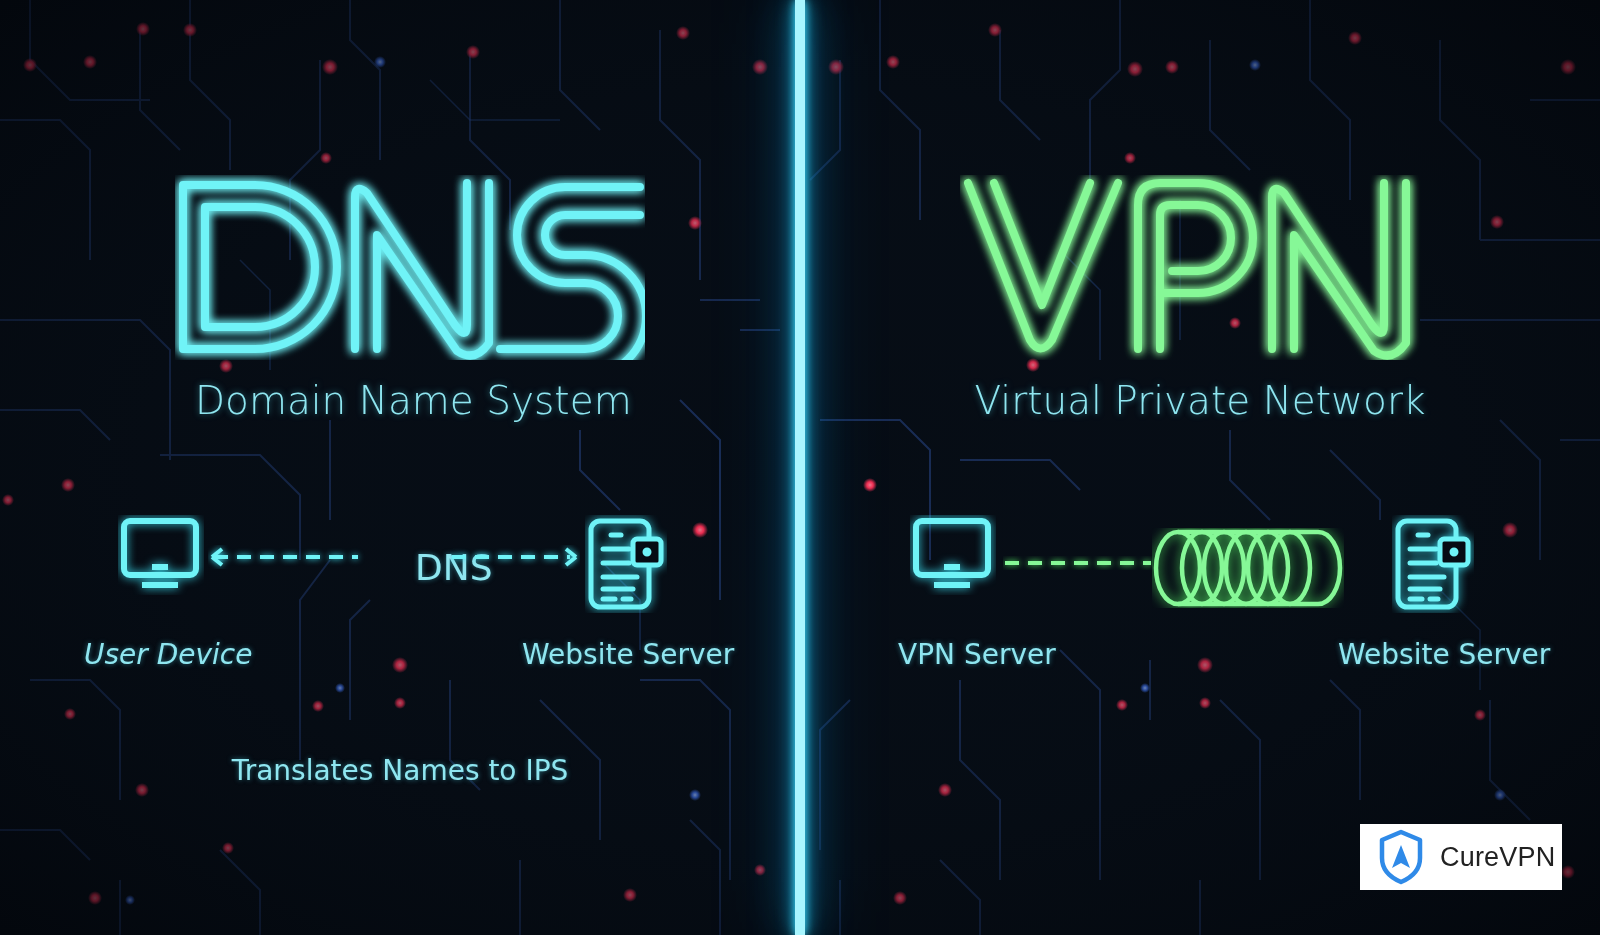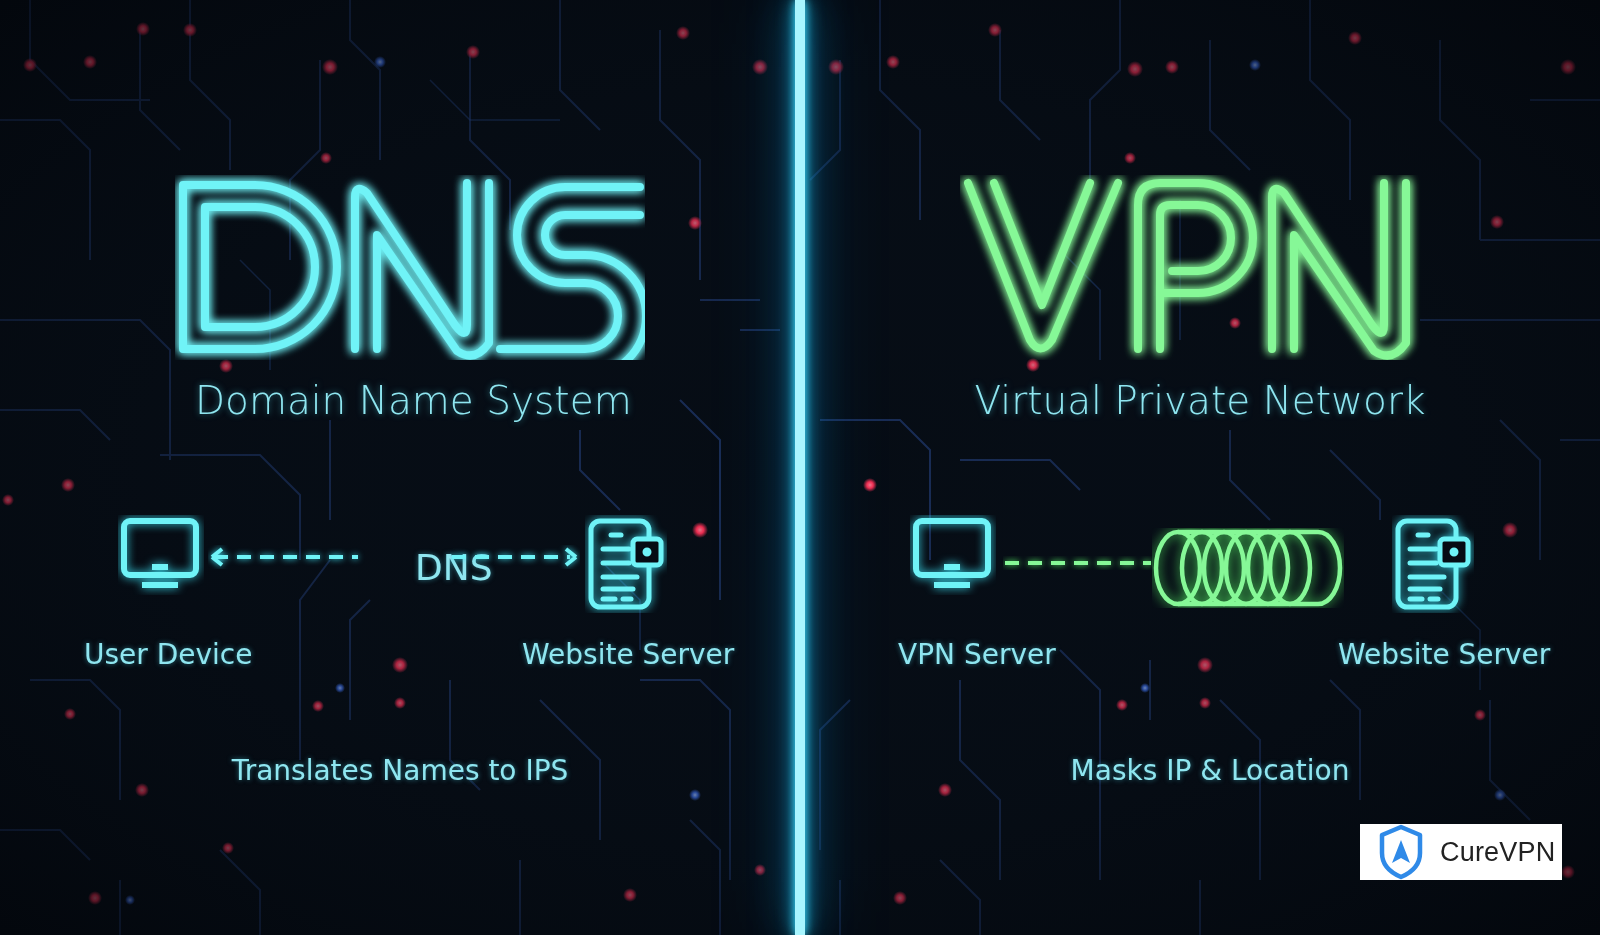"User Device" div.label { font-style: none -> italic }
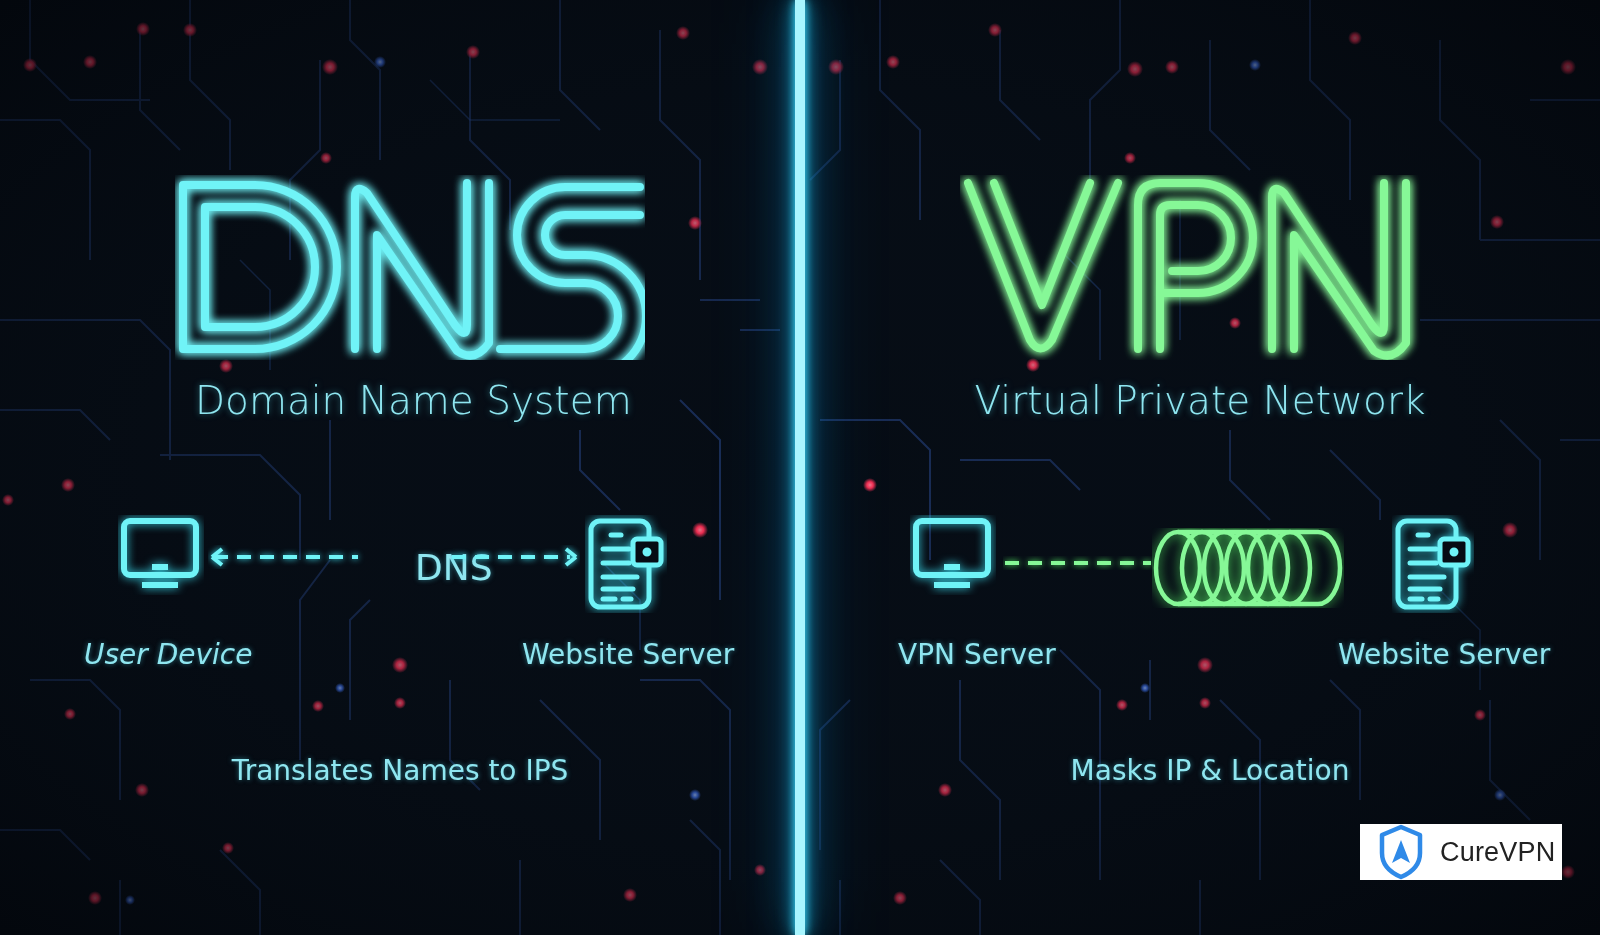"Masks IP & Location" div { html: <div>Masks IP &amp; Location</div> -> none }
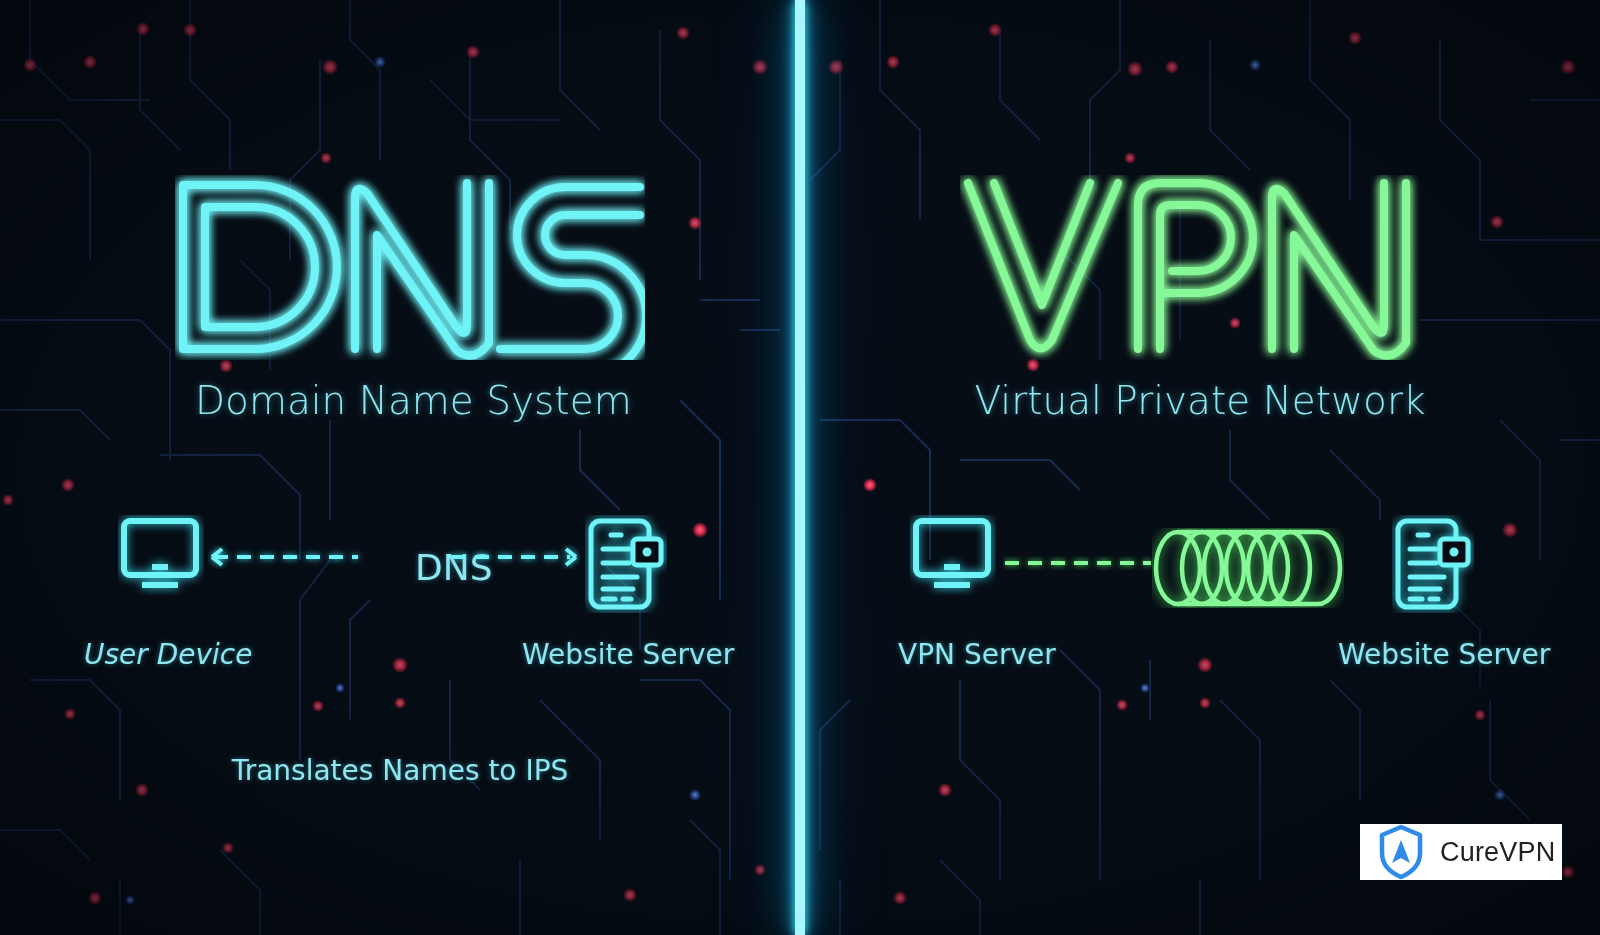"CureVPN" .logo { height: 56px -> 66px }
